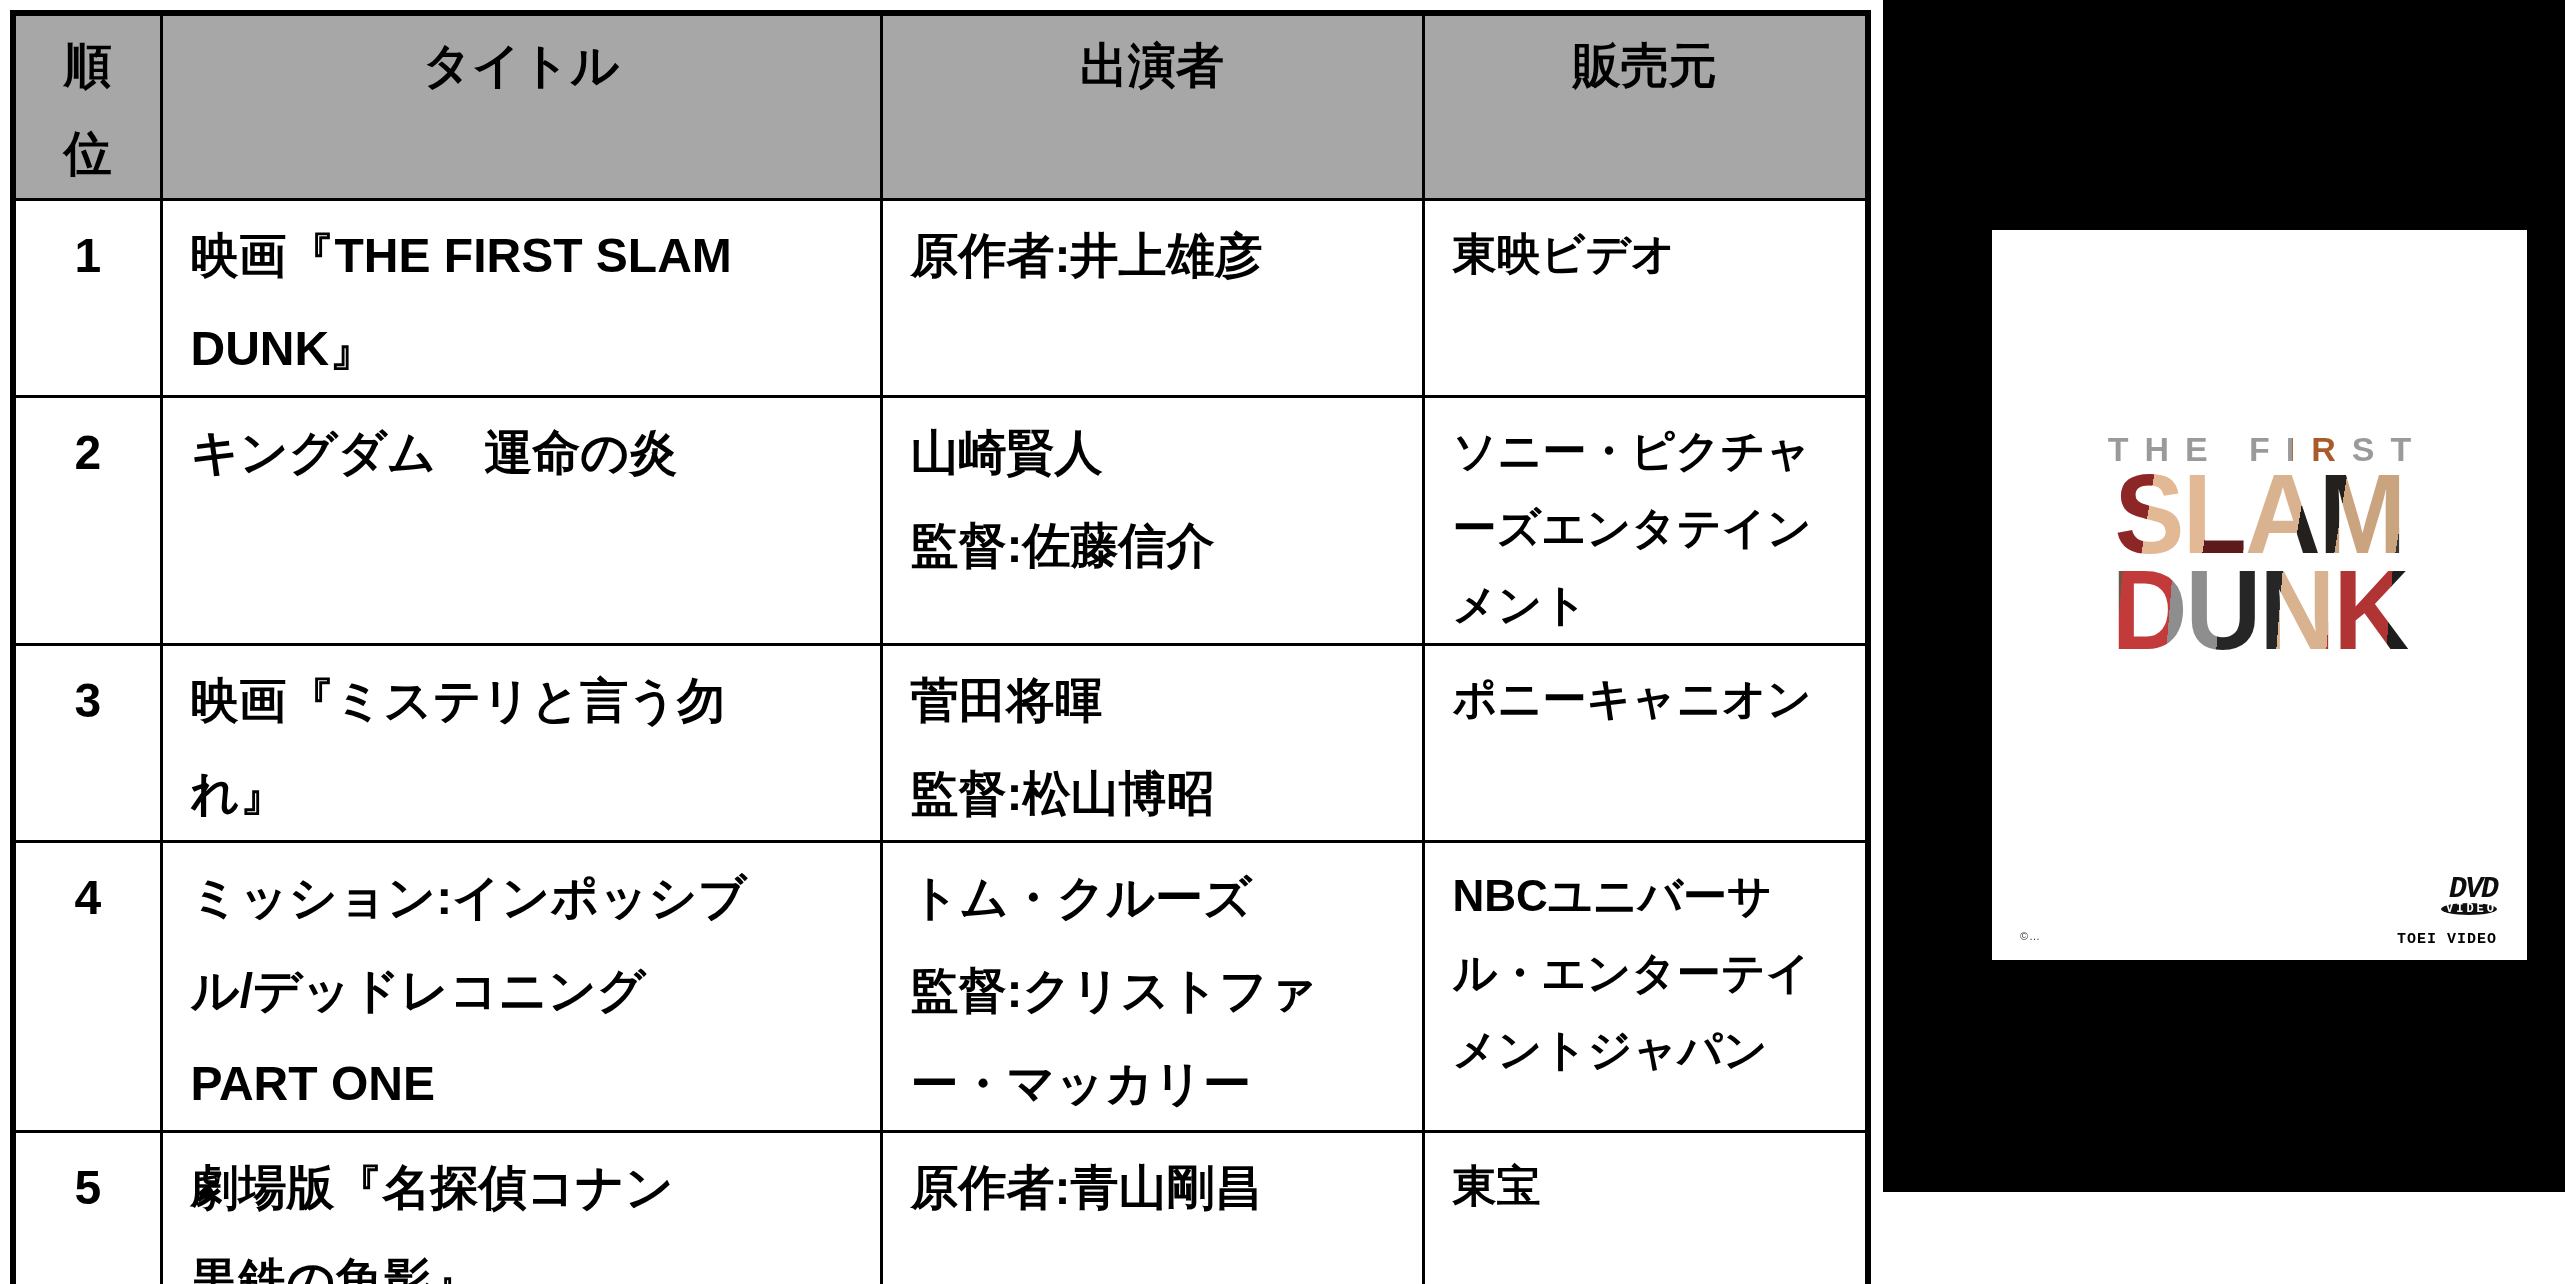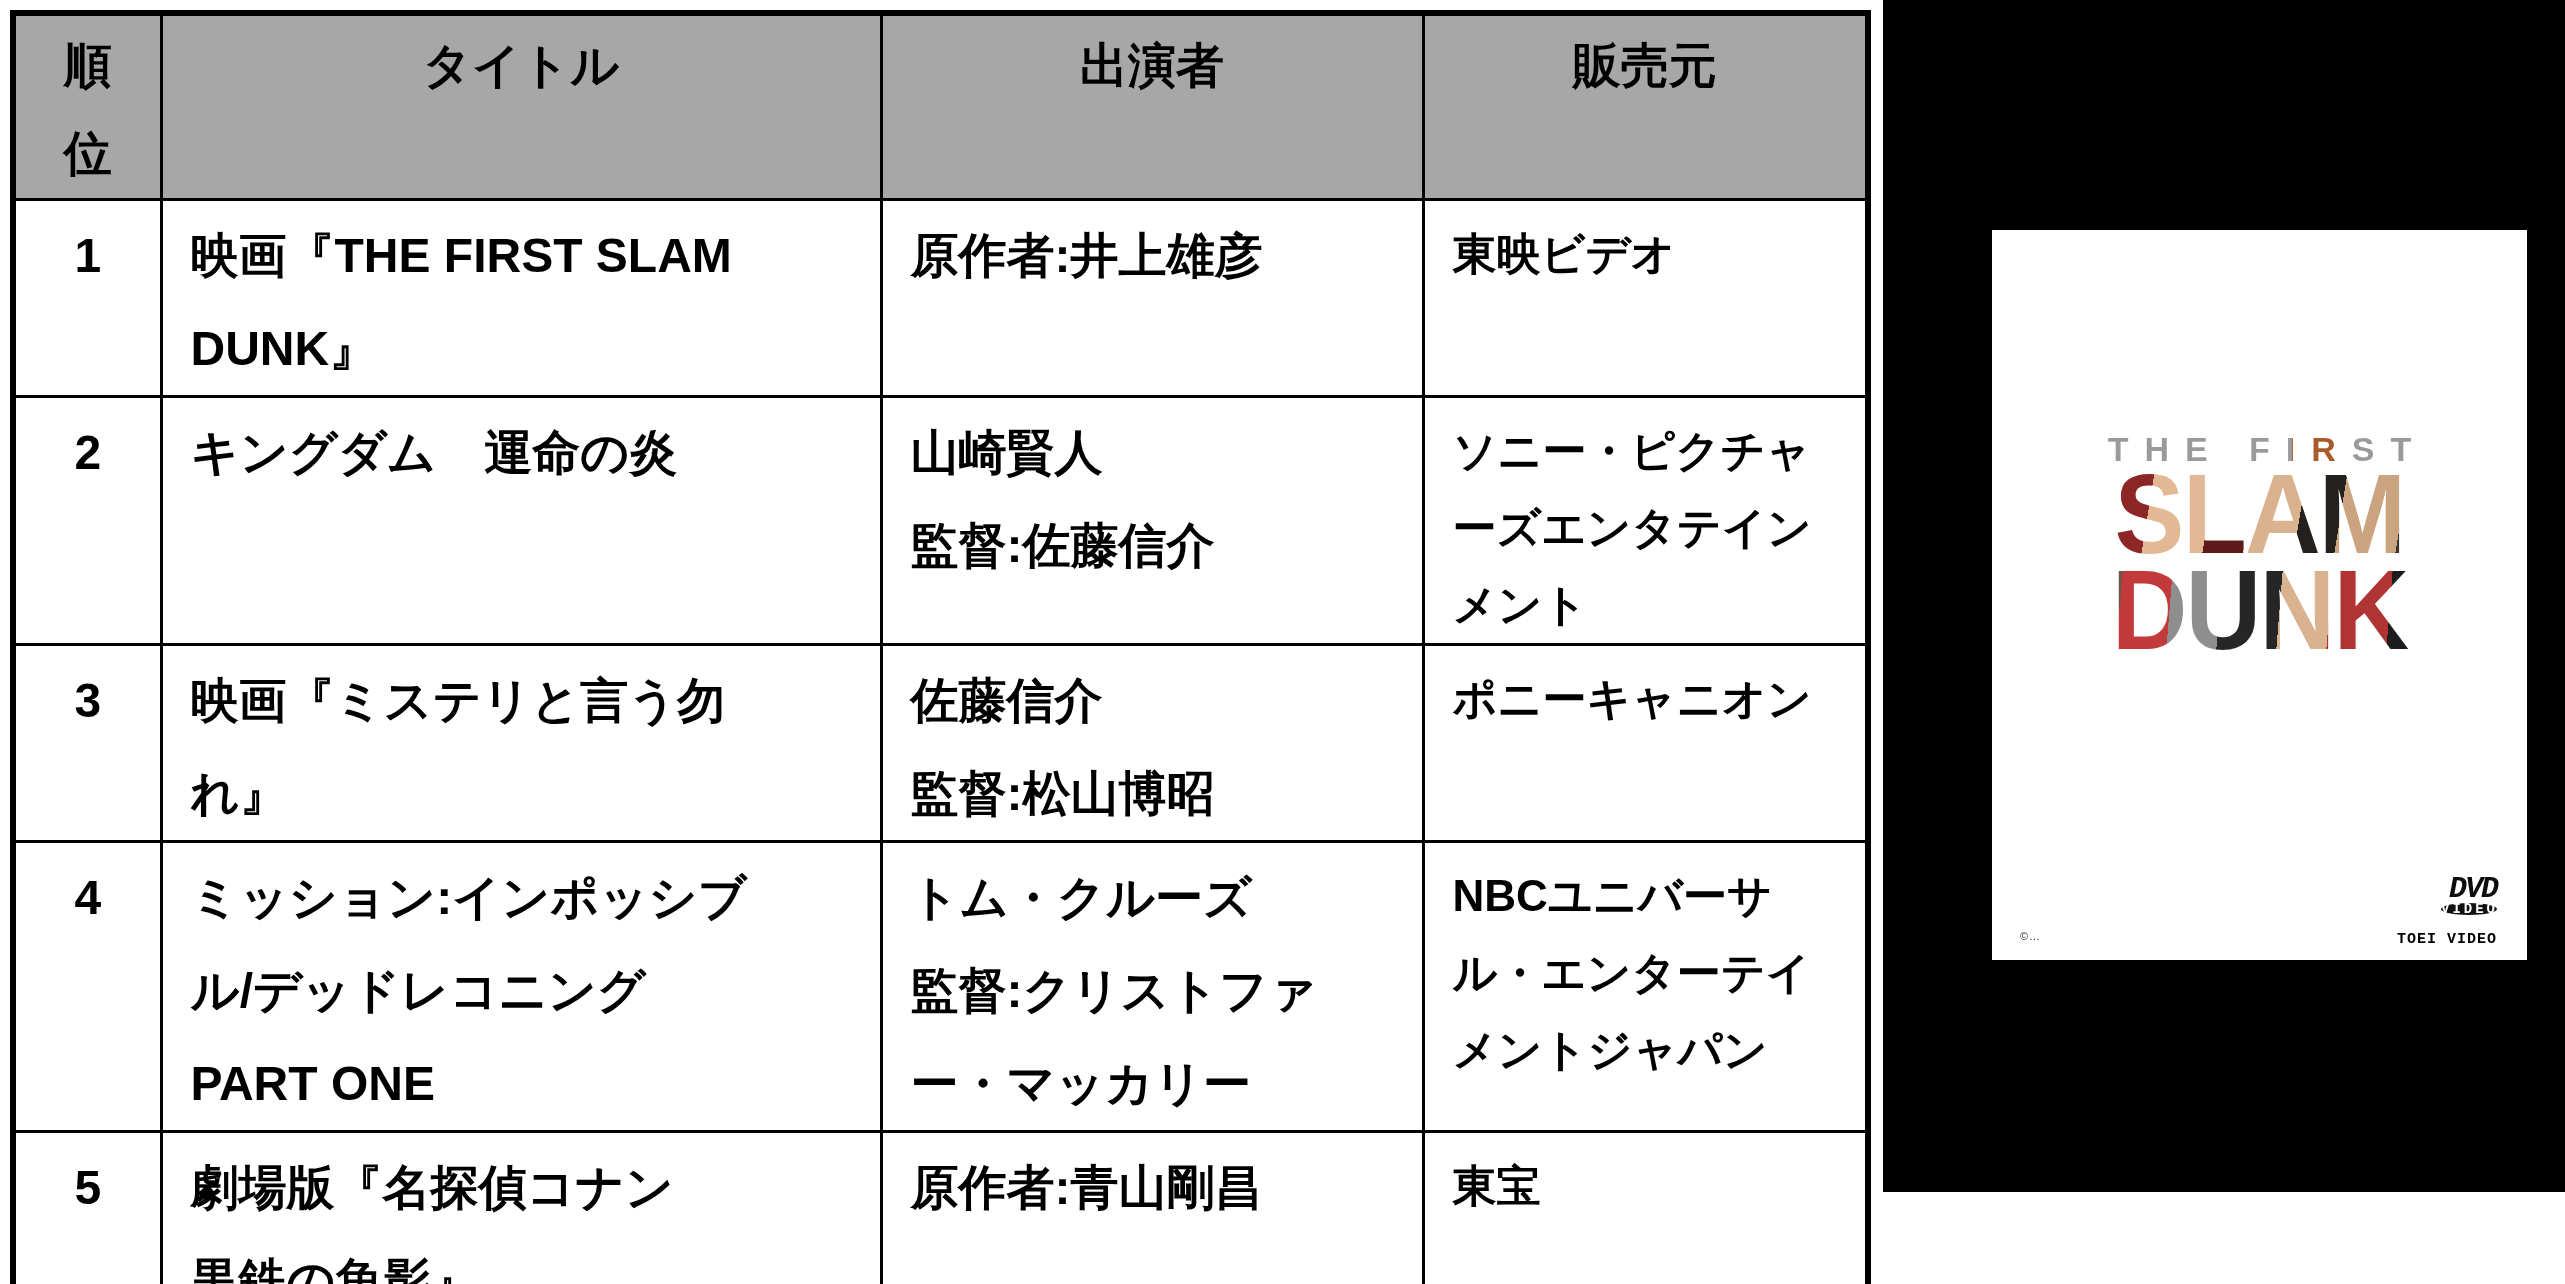"佐藤信介" td { text: 佐藤信介 -> 菅田将暉 }
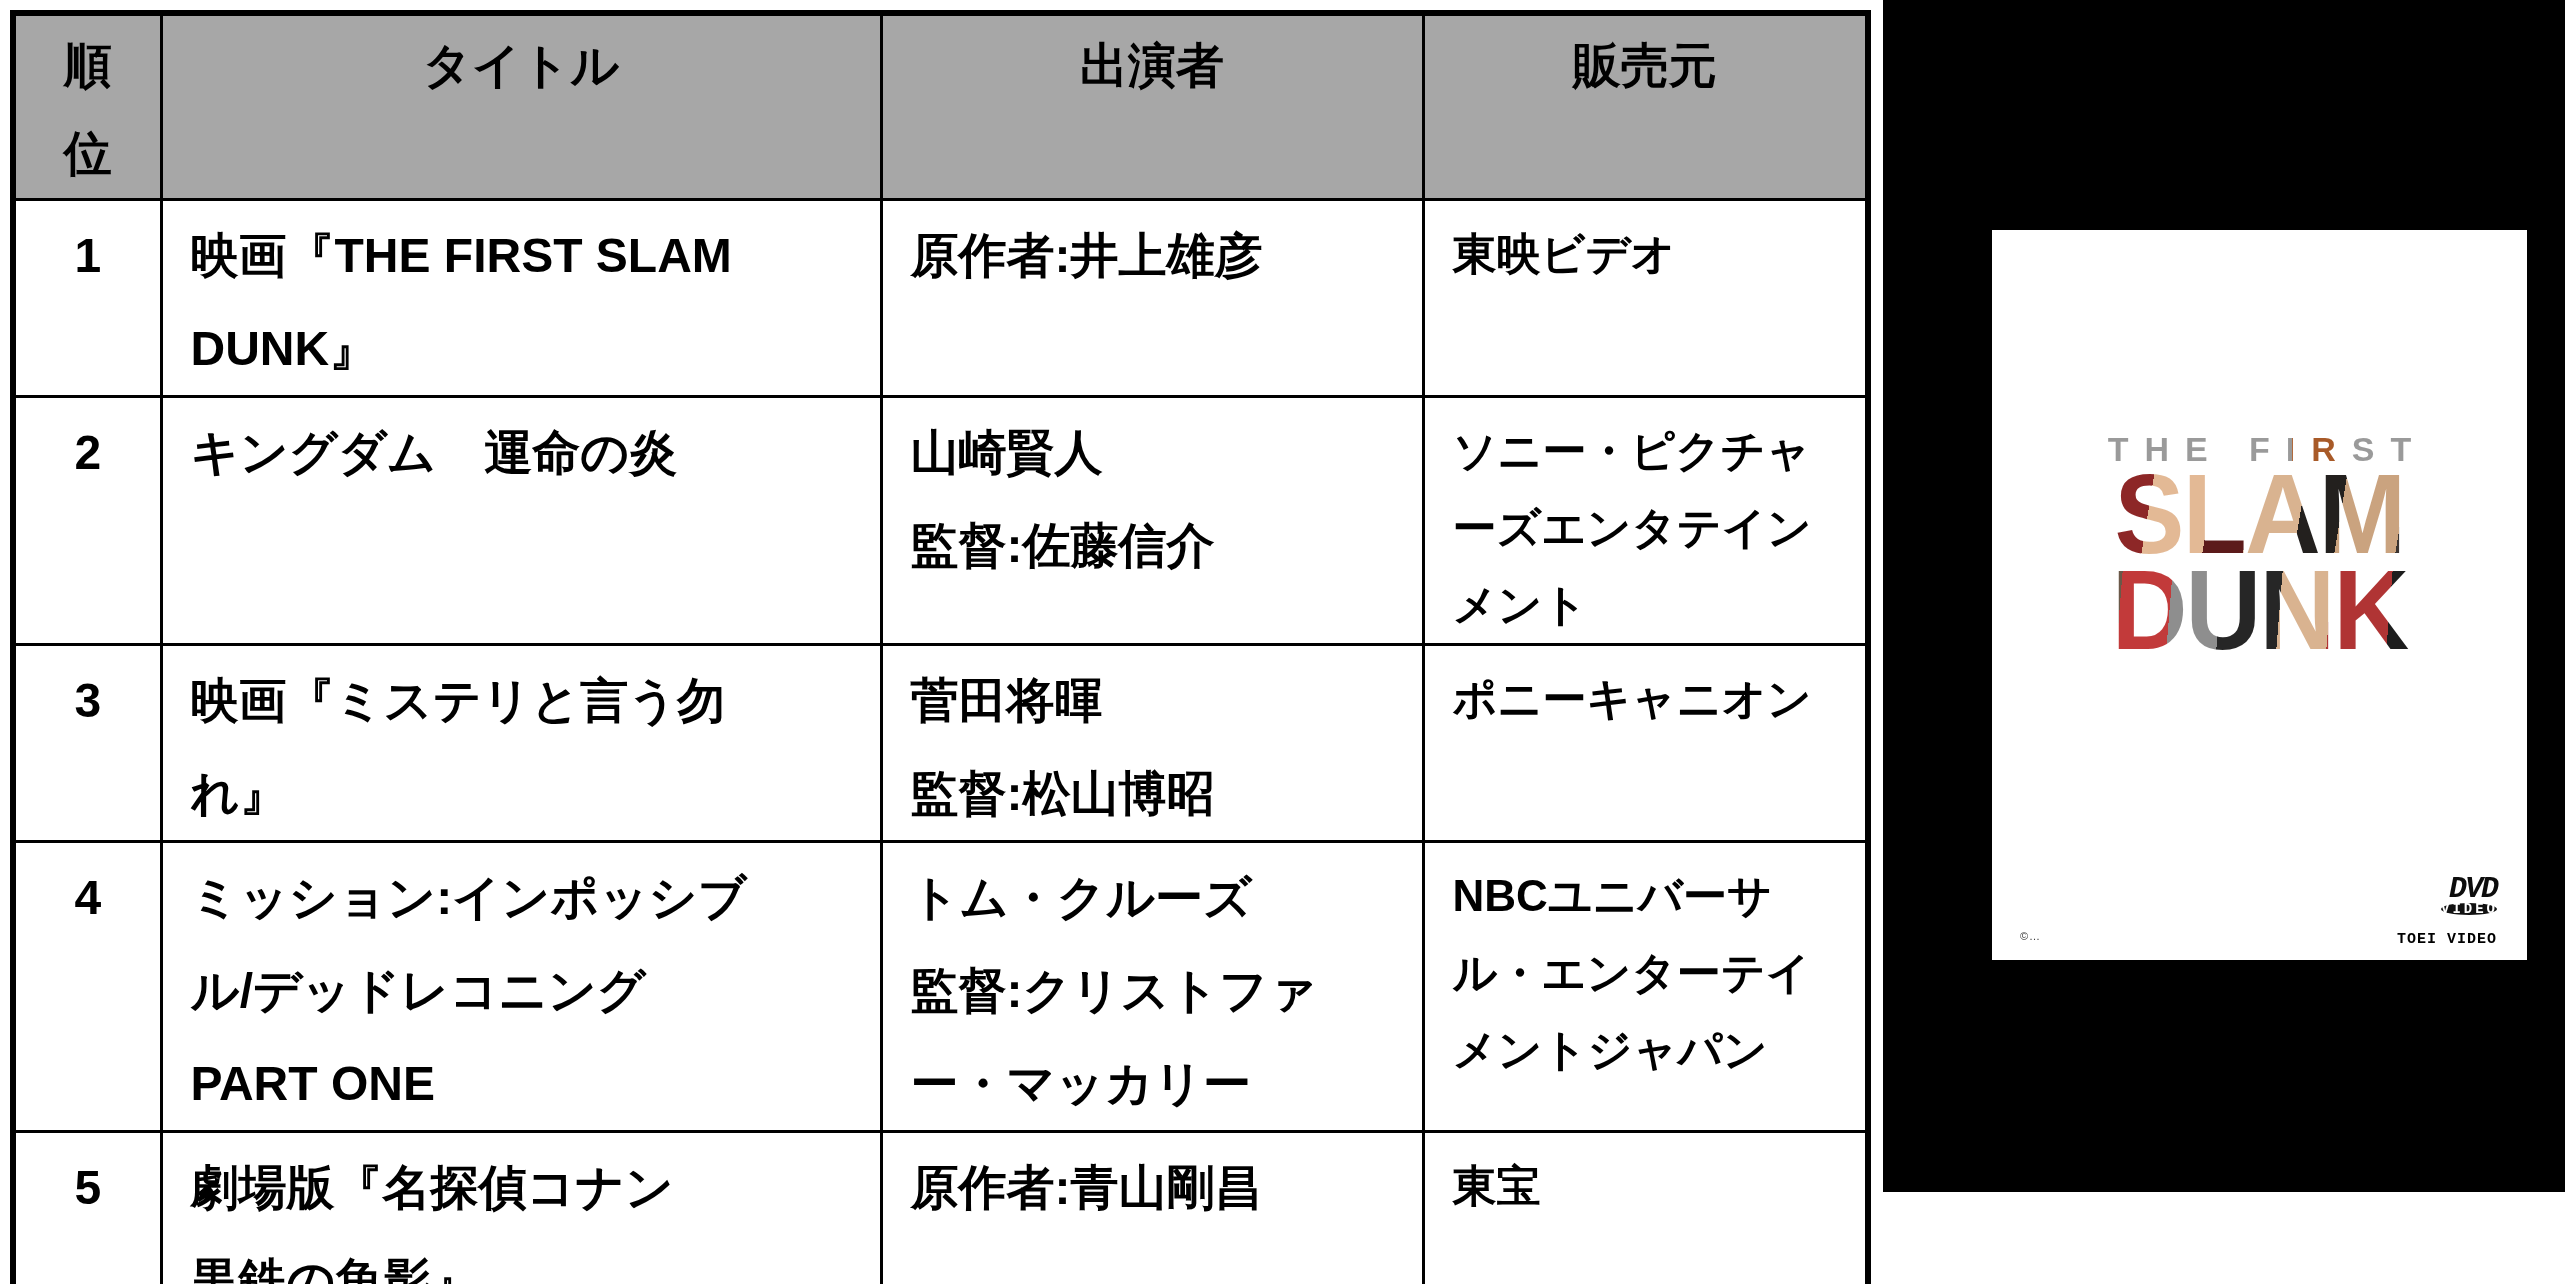"VIDEO" .dvd-ellipse { font-size: 14px -> 12px; text-align: center -> none }
